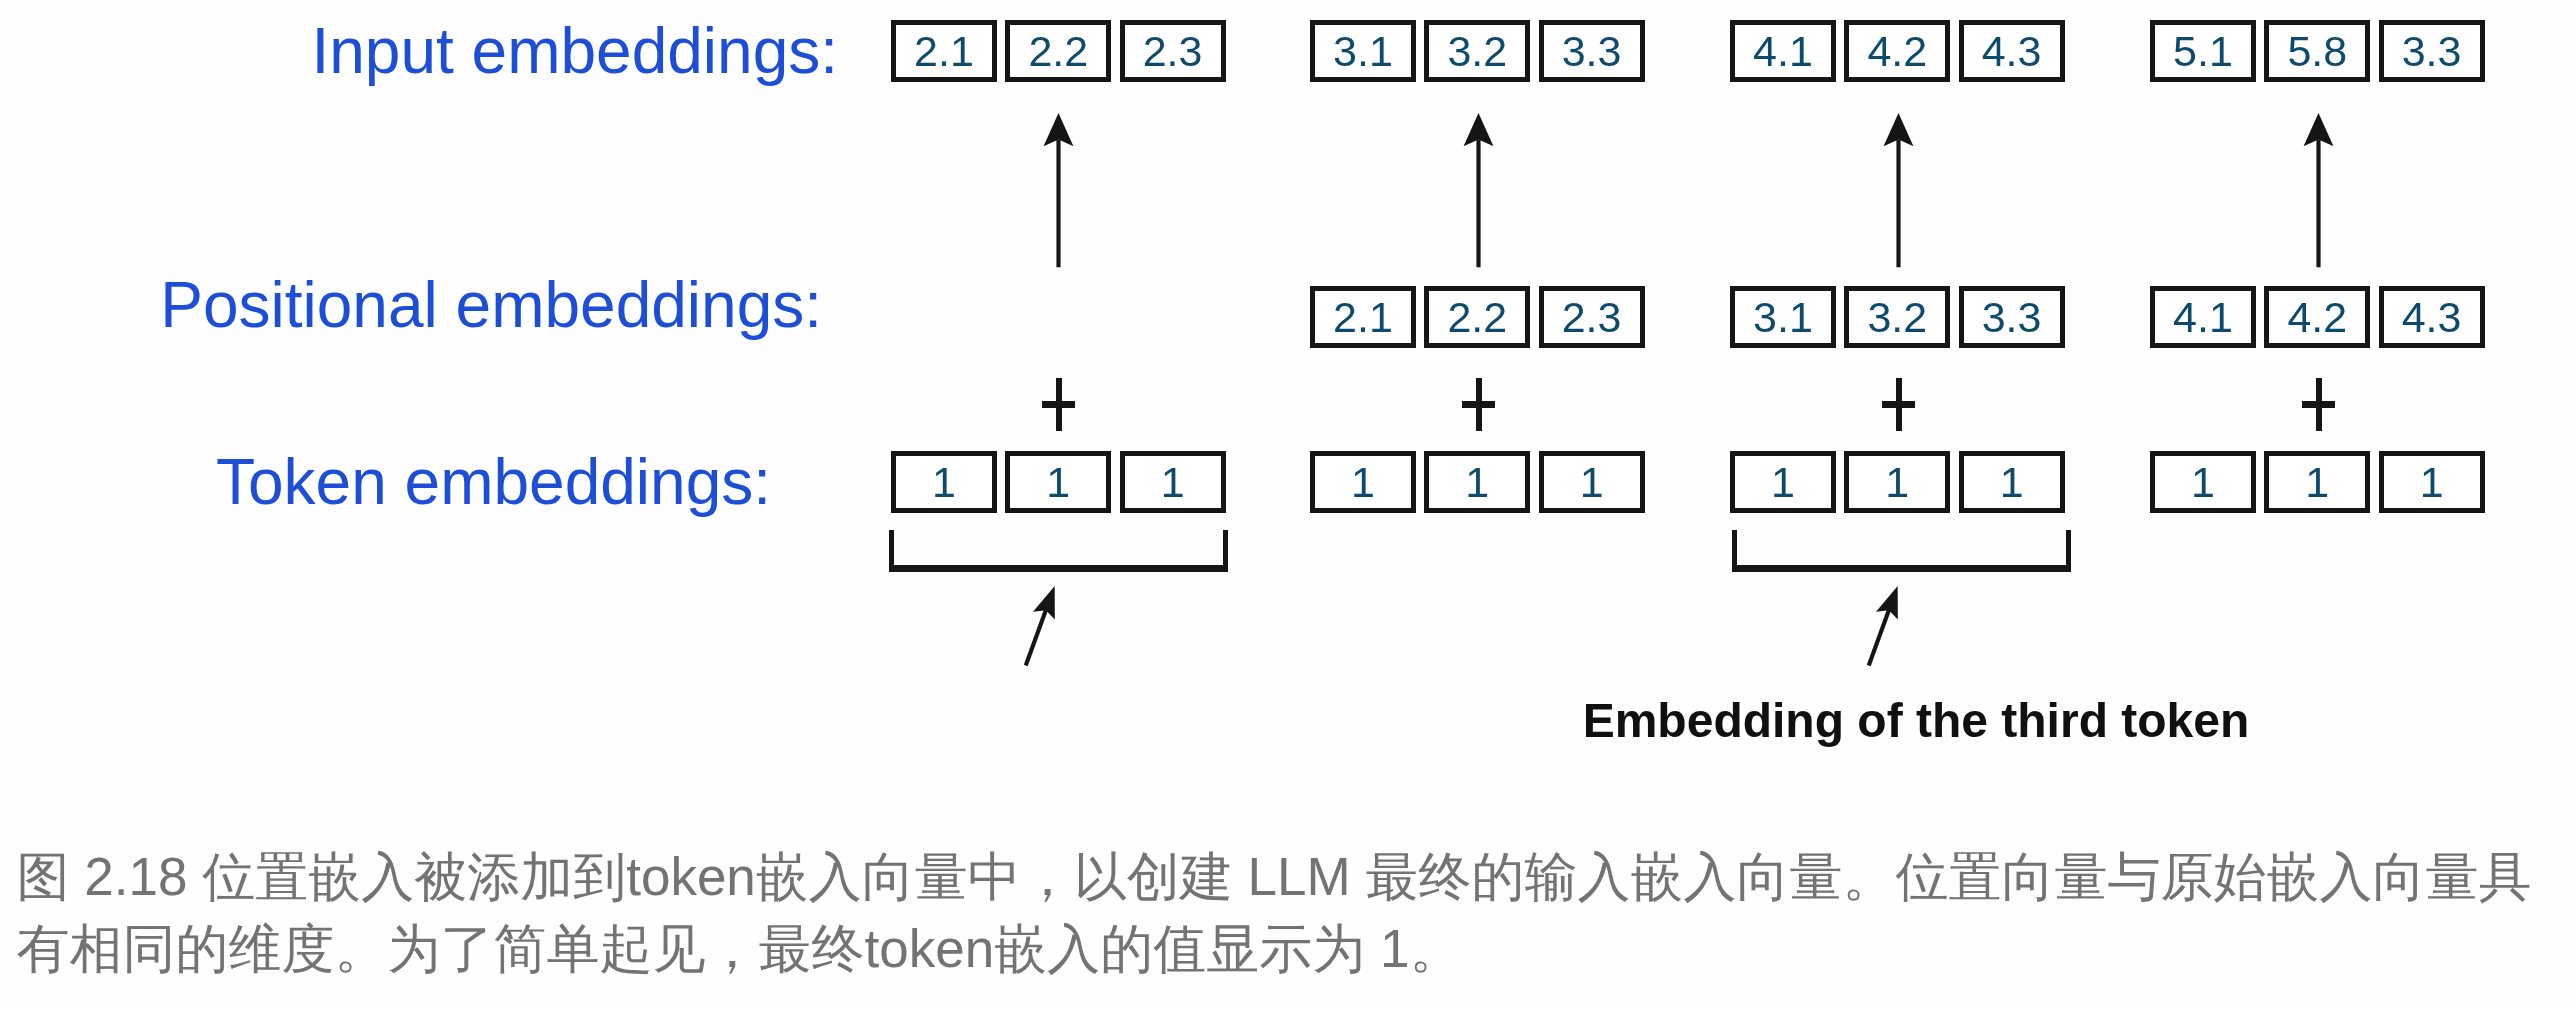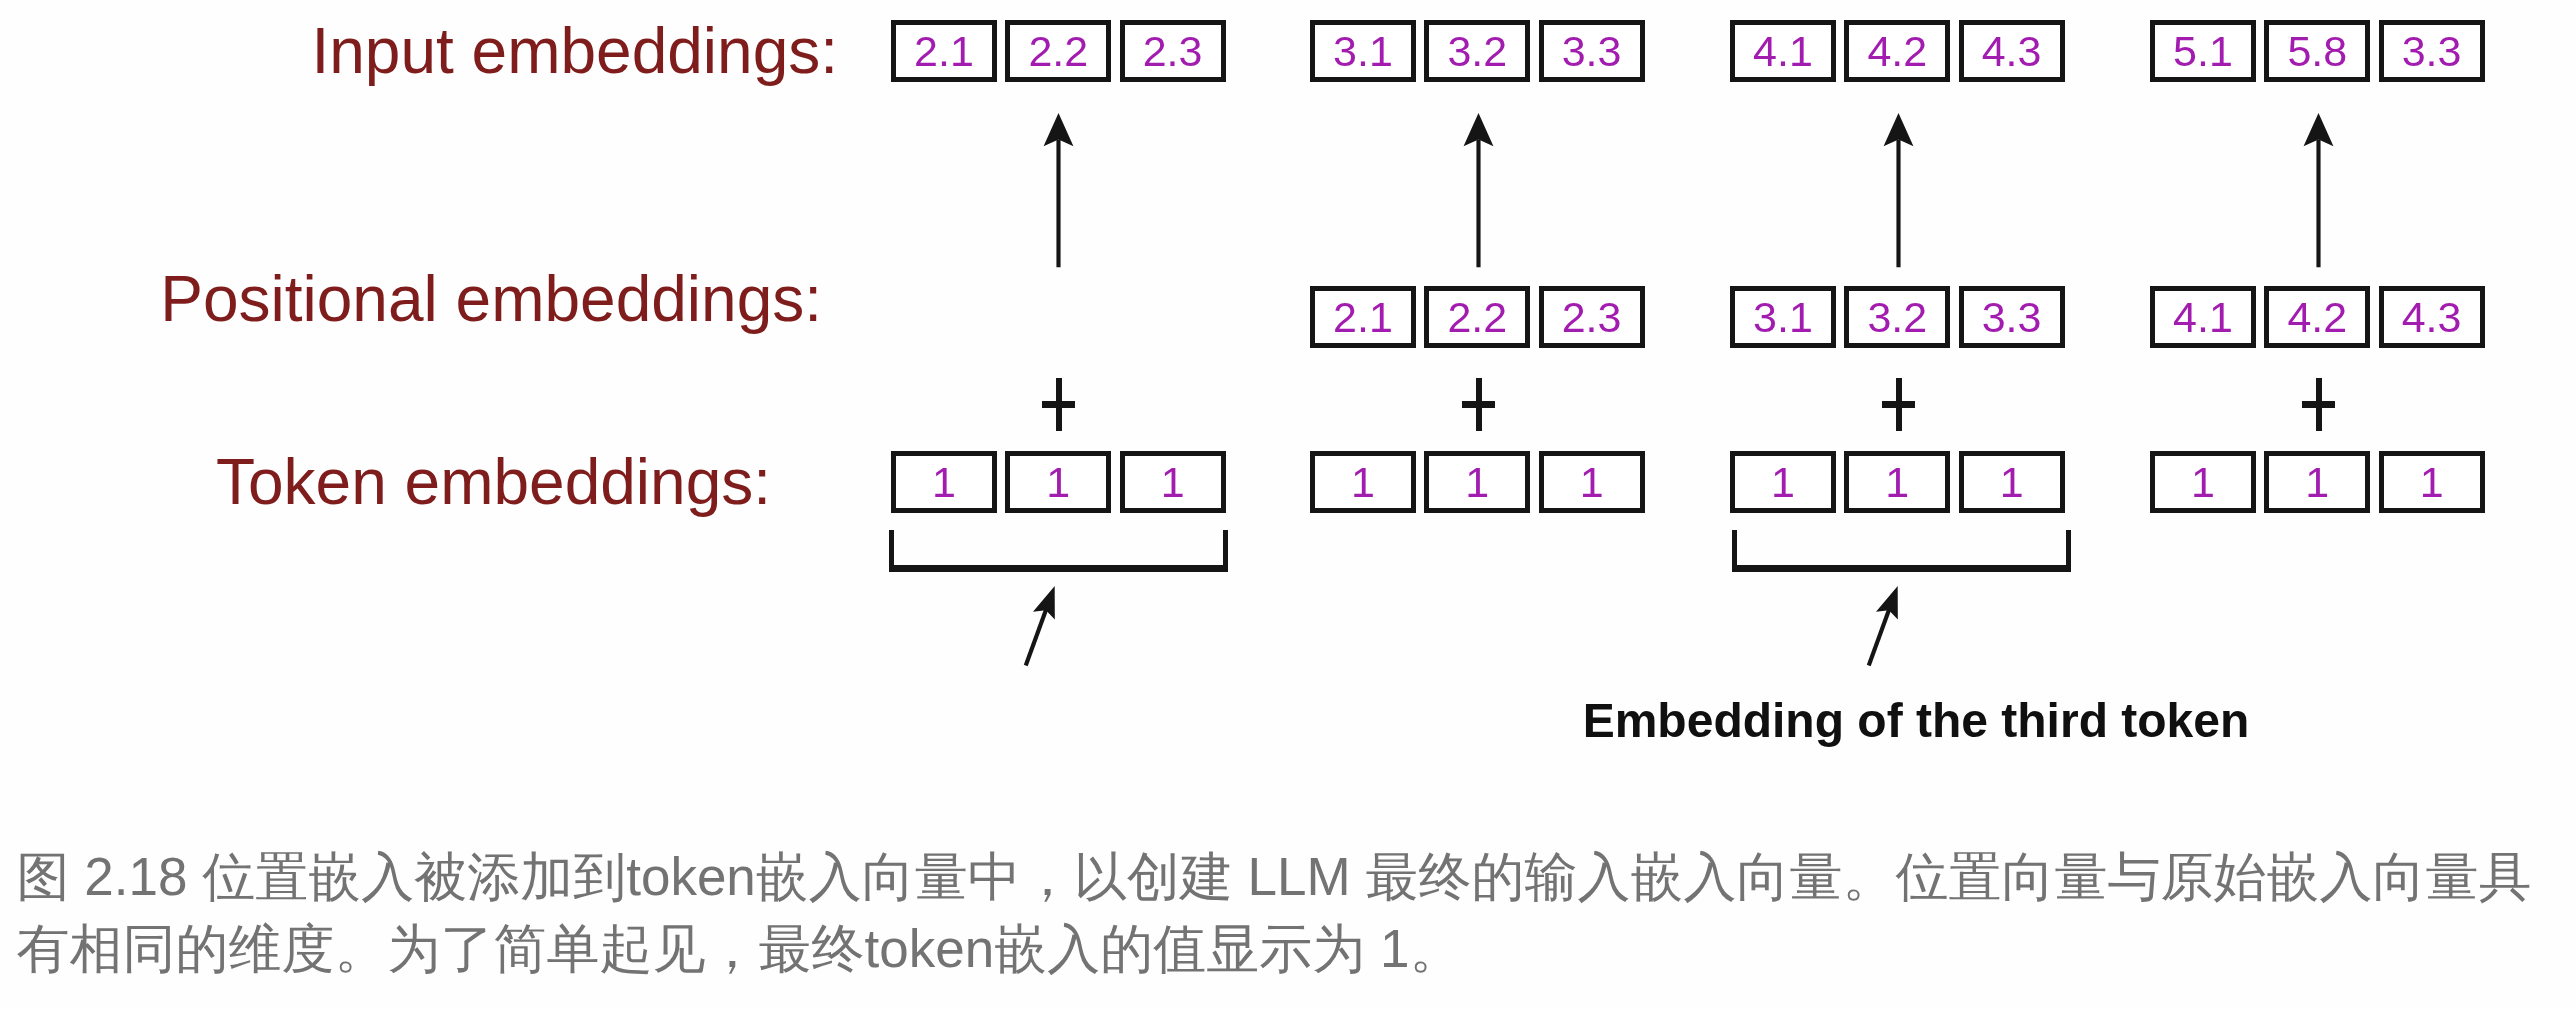"Input embeddings:" .rowlabel { color: #7f1d1d -> #1d4ed8 }
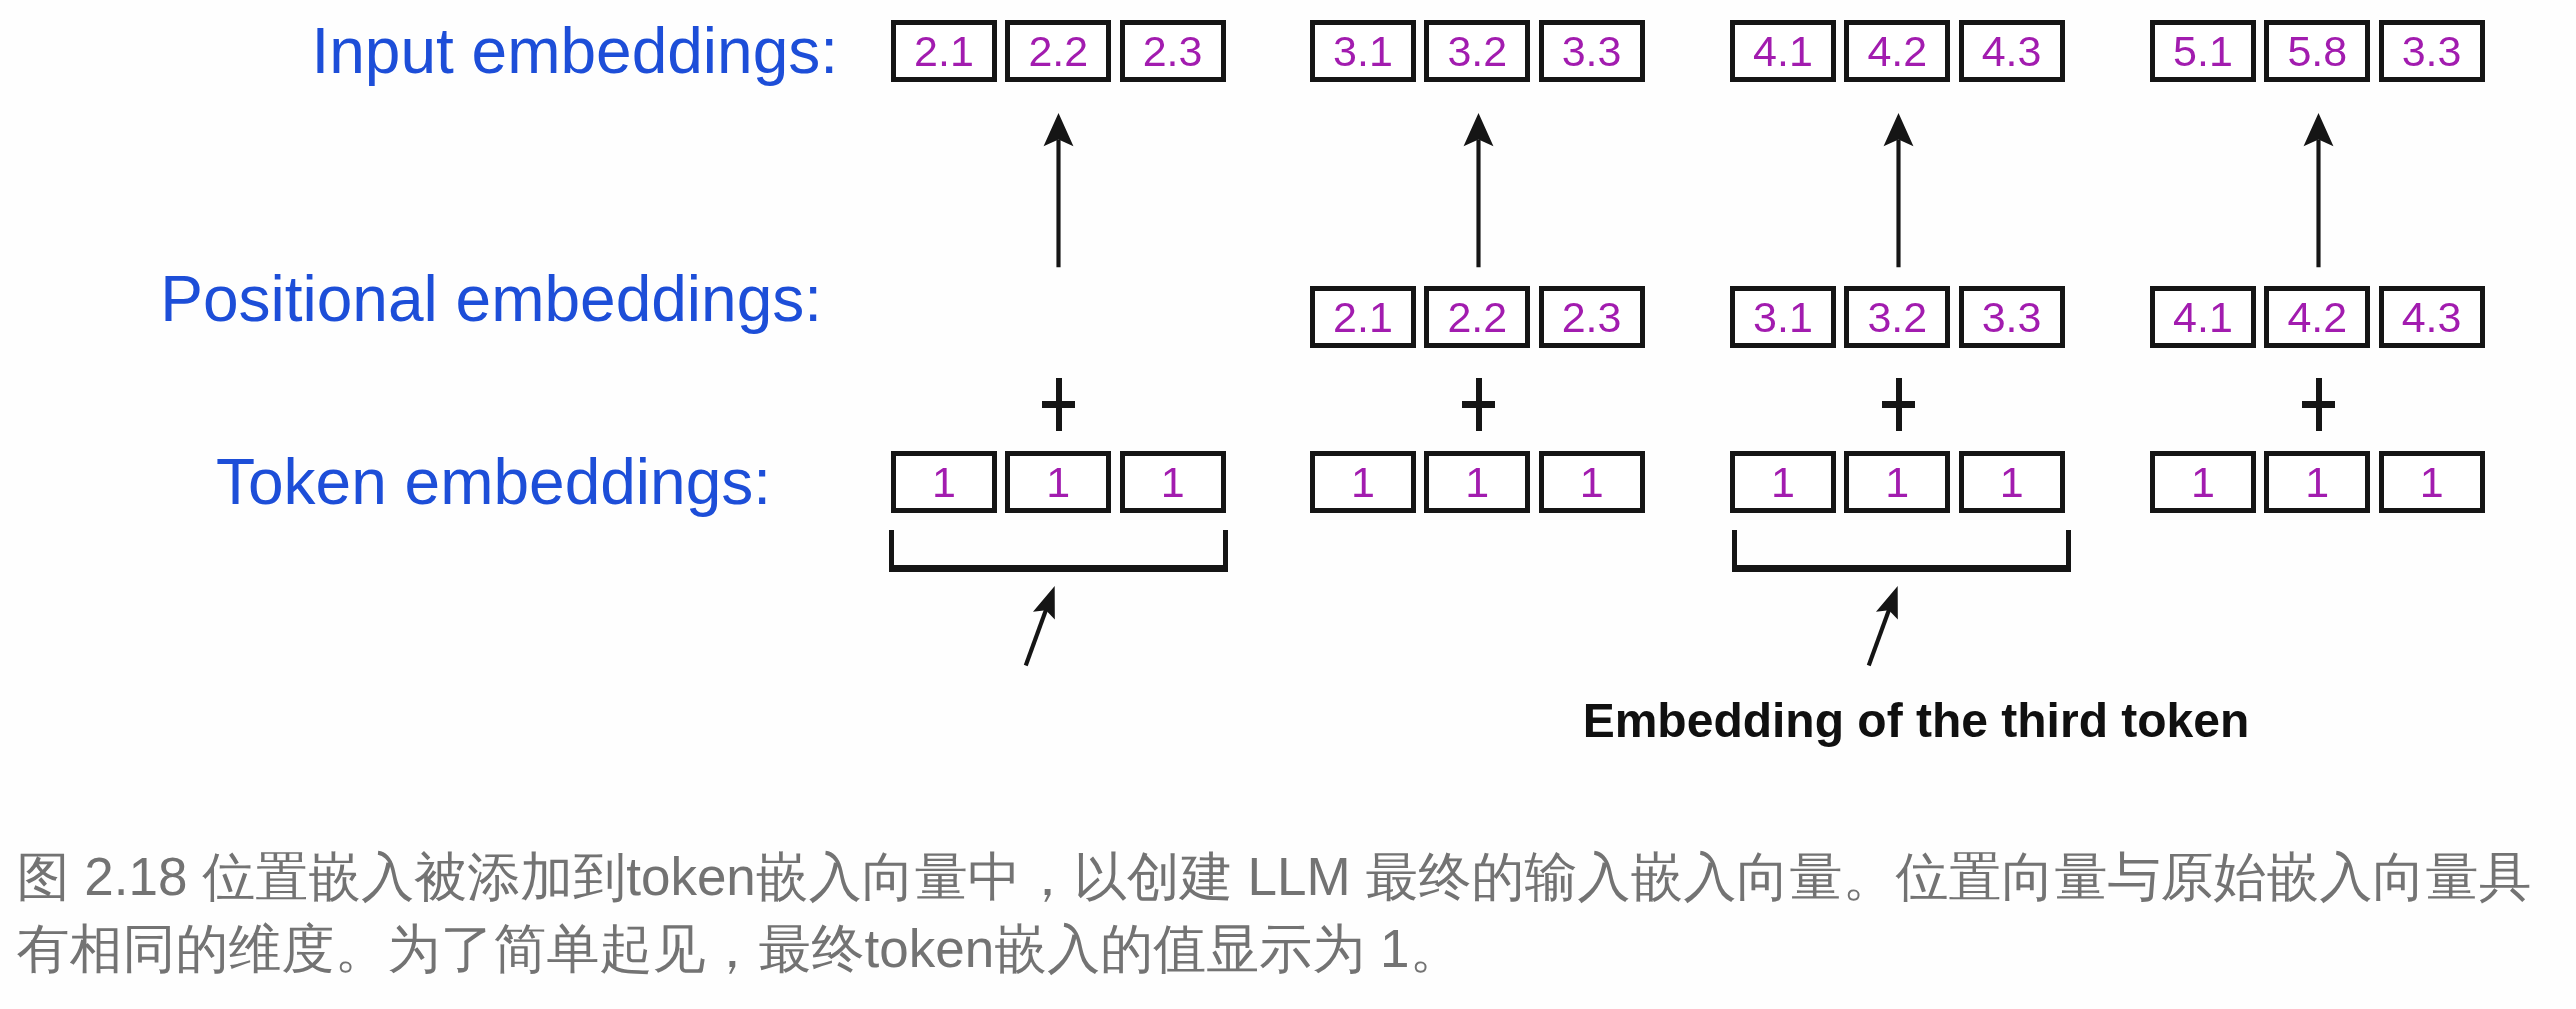"2.1" .cell { color: #a21caf -> #0c4a6e }
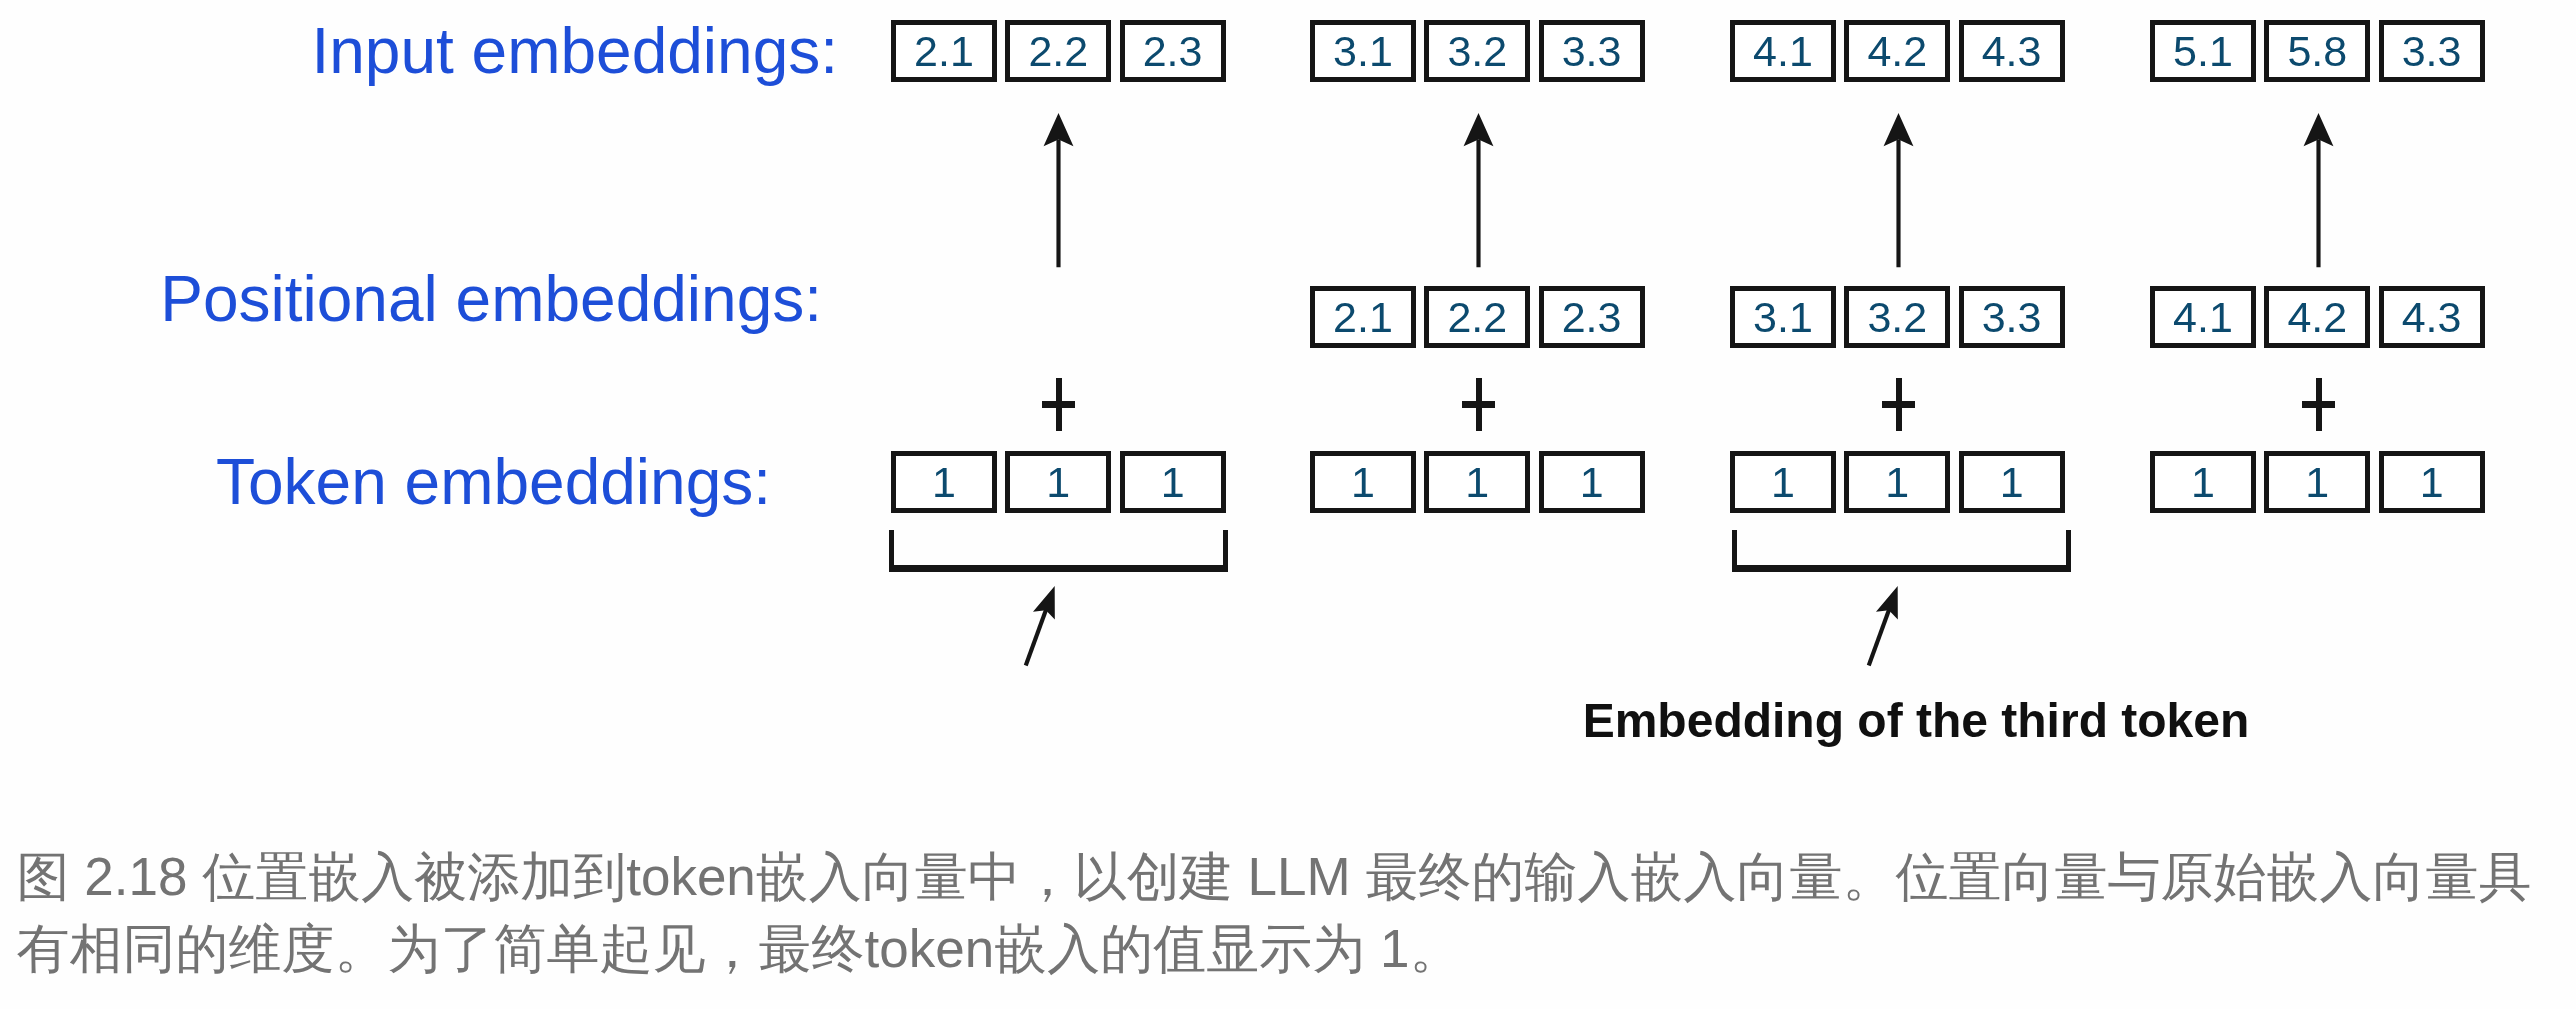"Positional embeddings:" div.rowlabel { top: 268px -> 274px }
